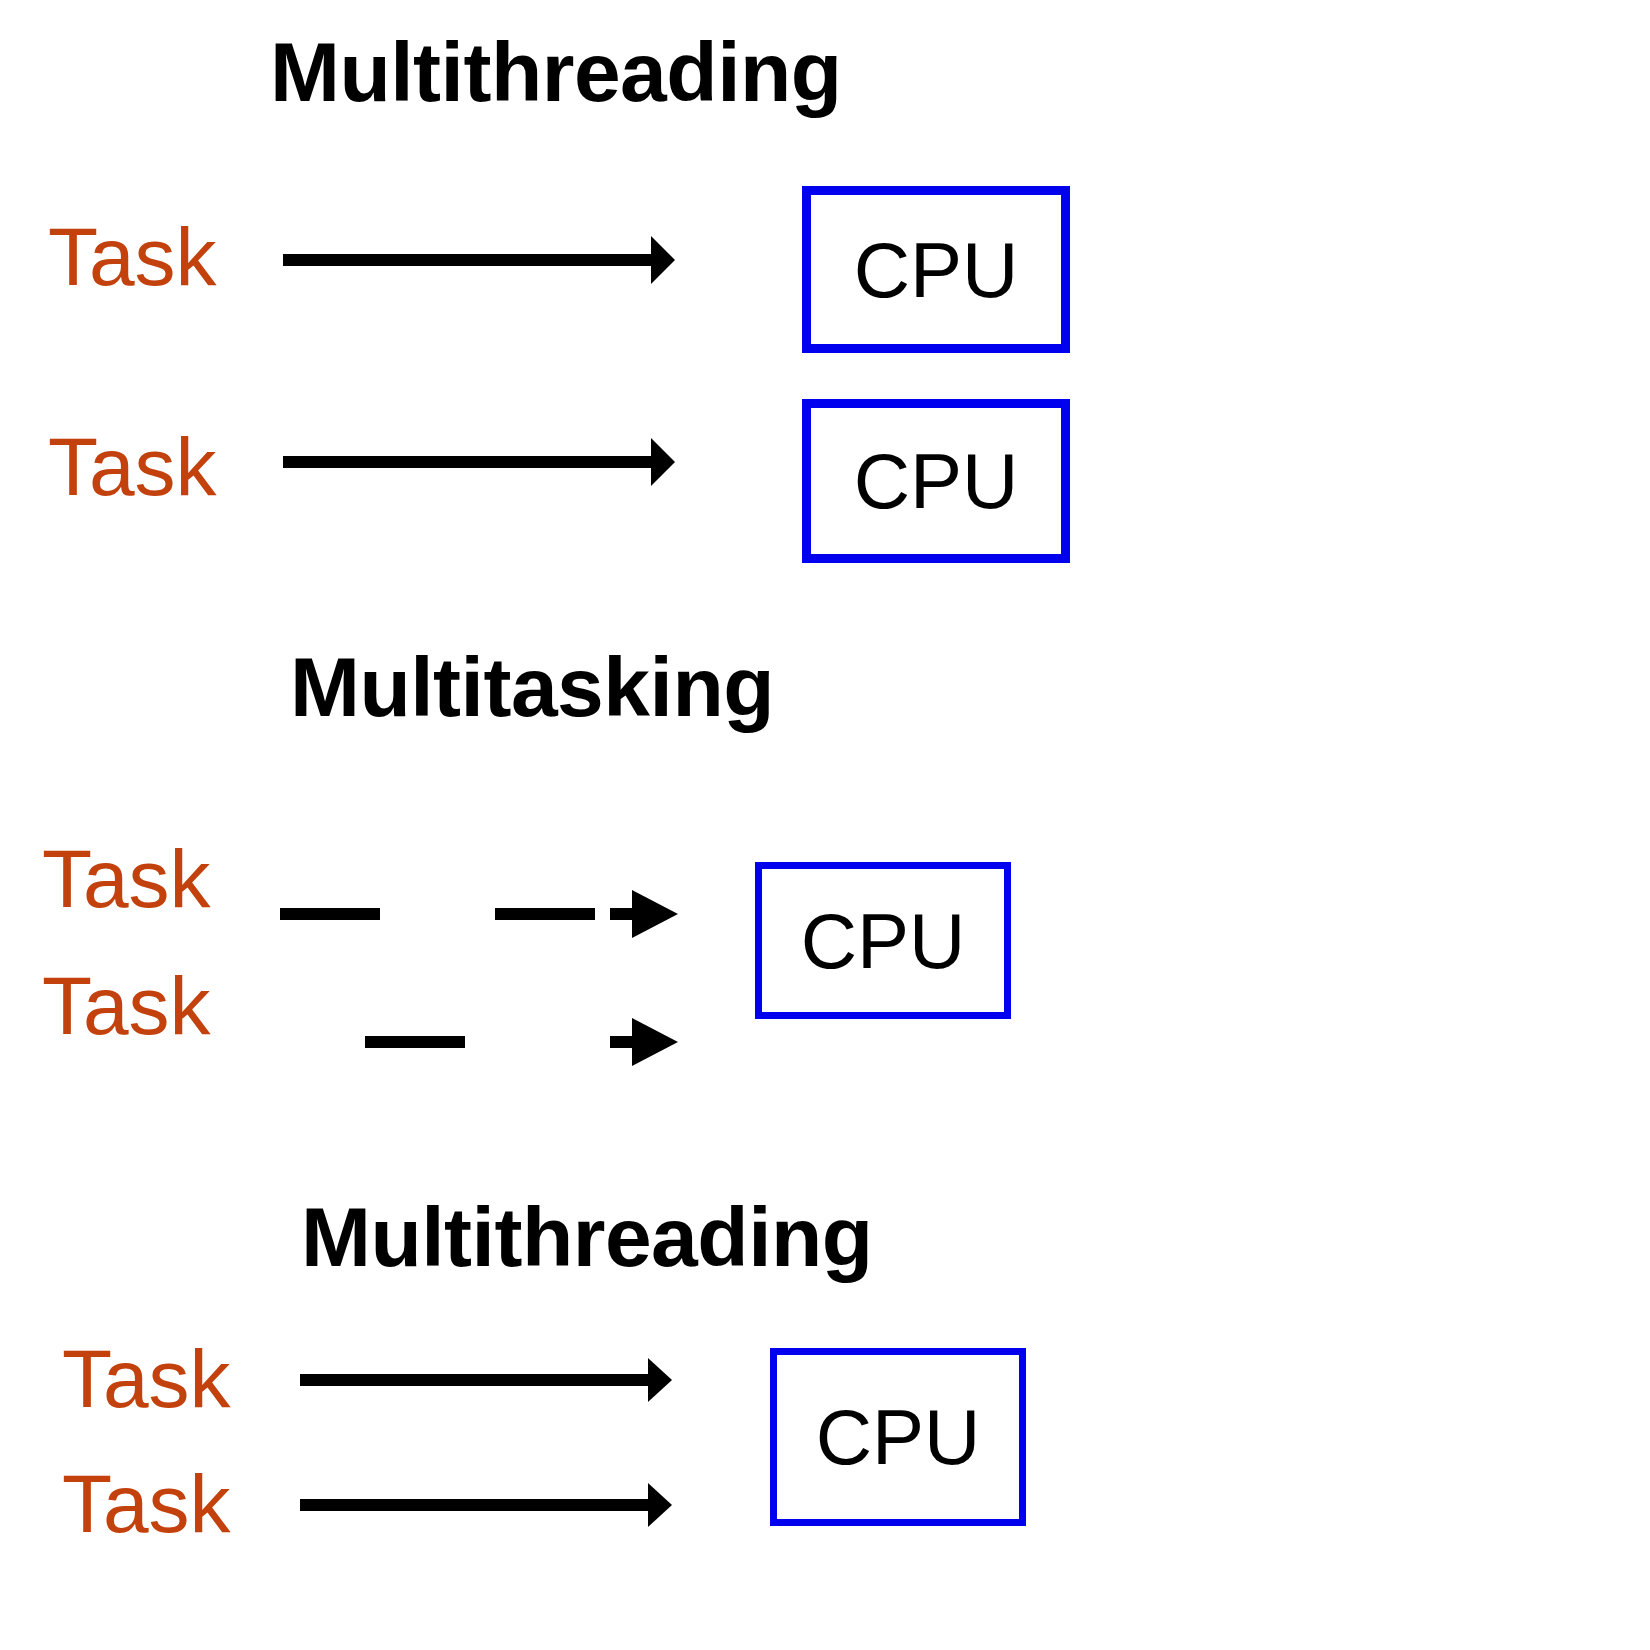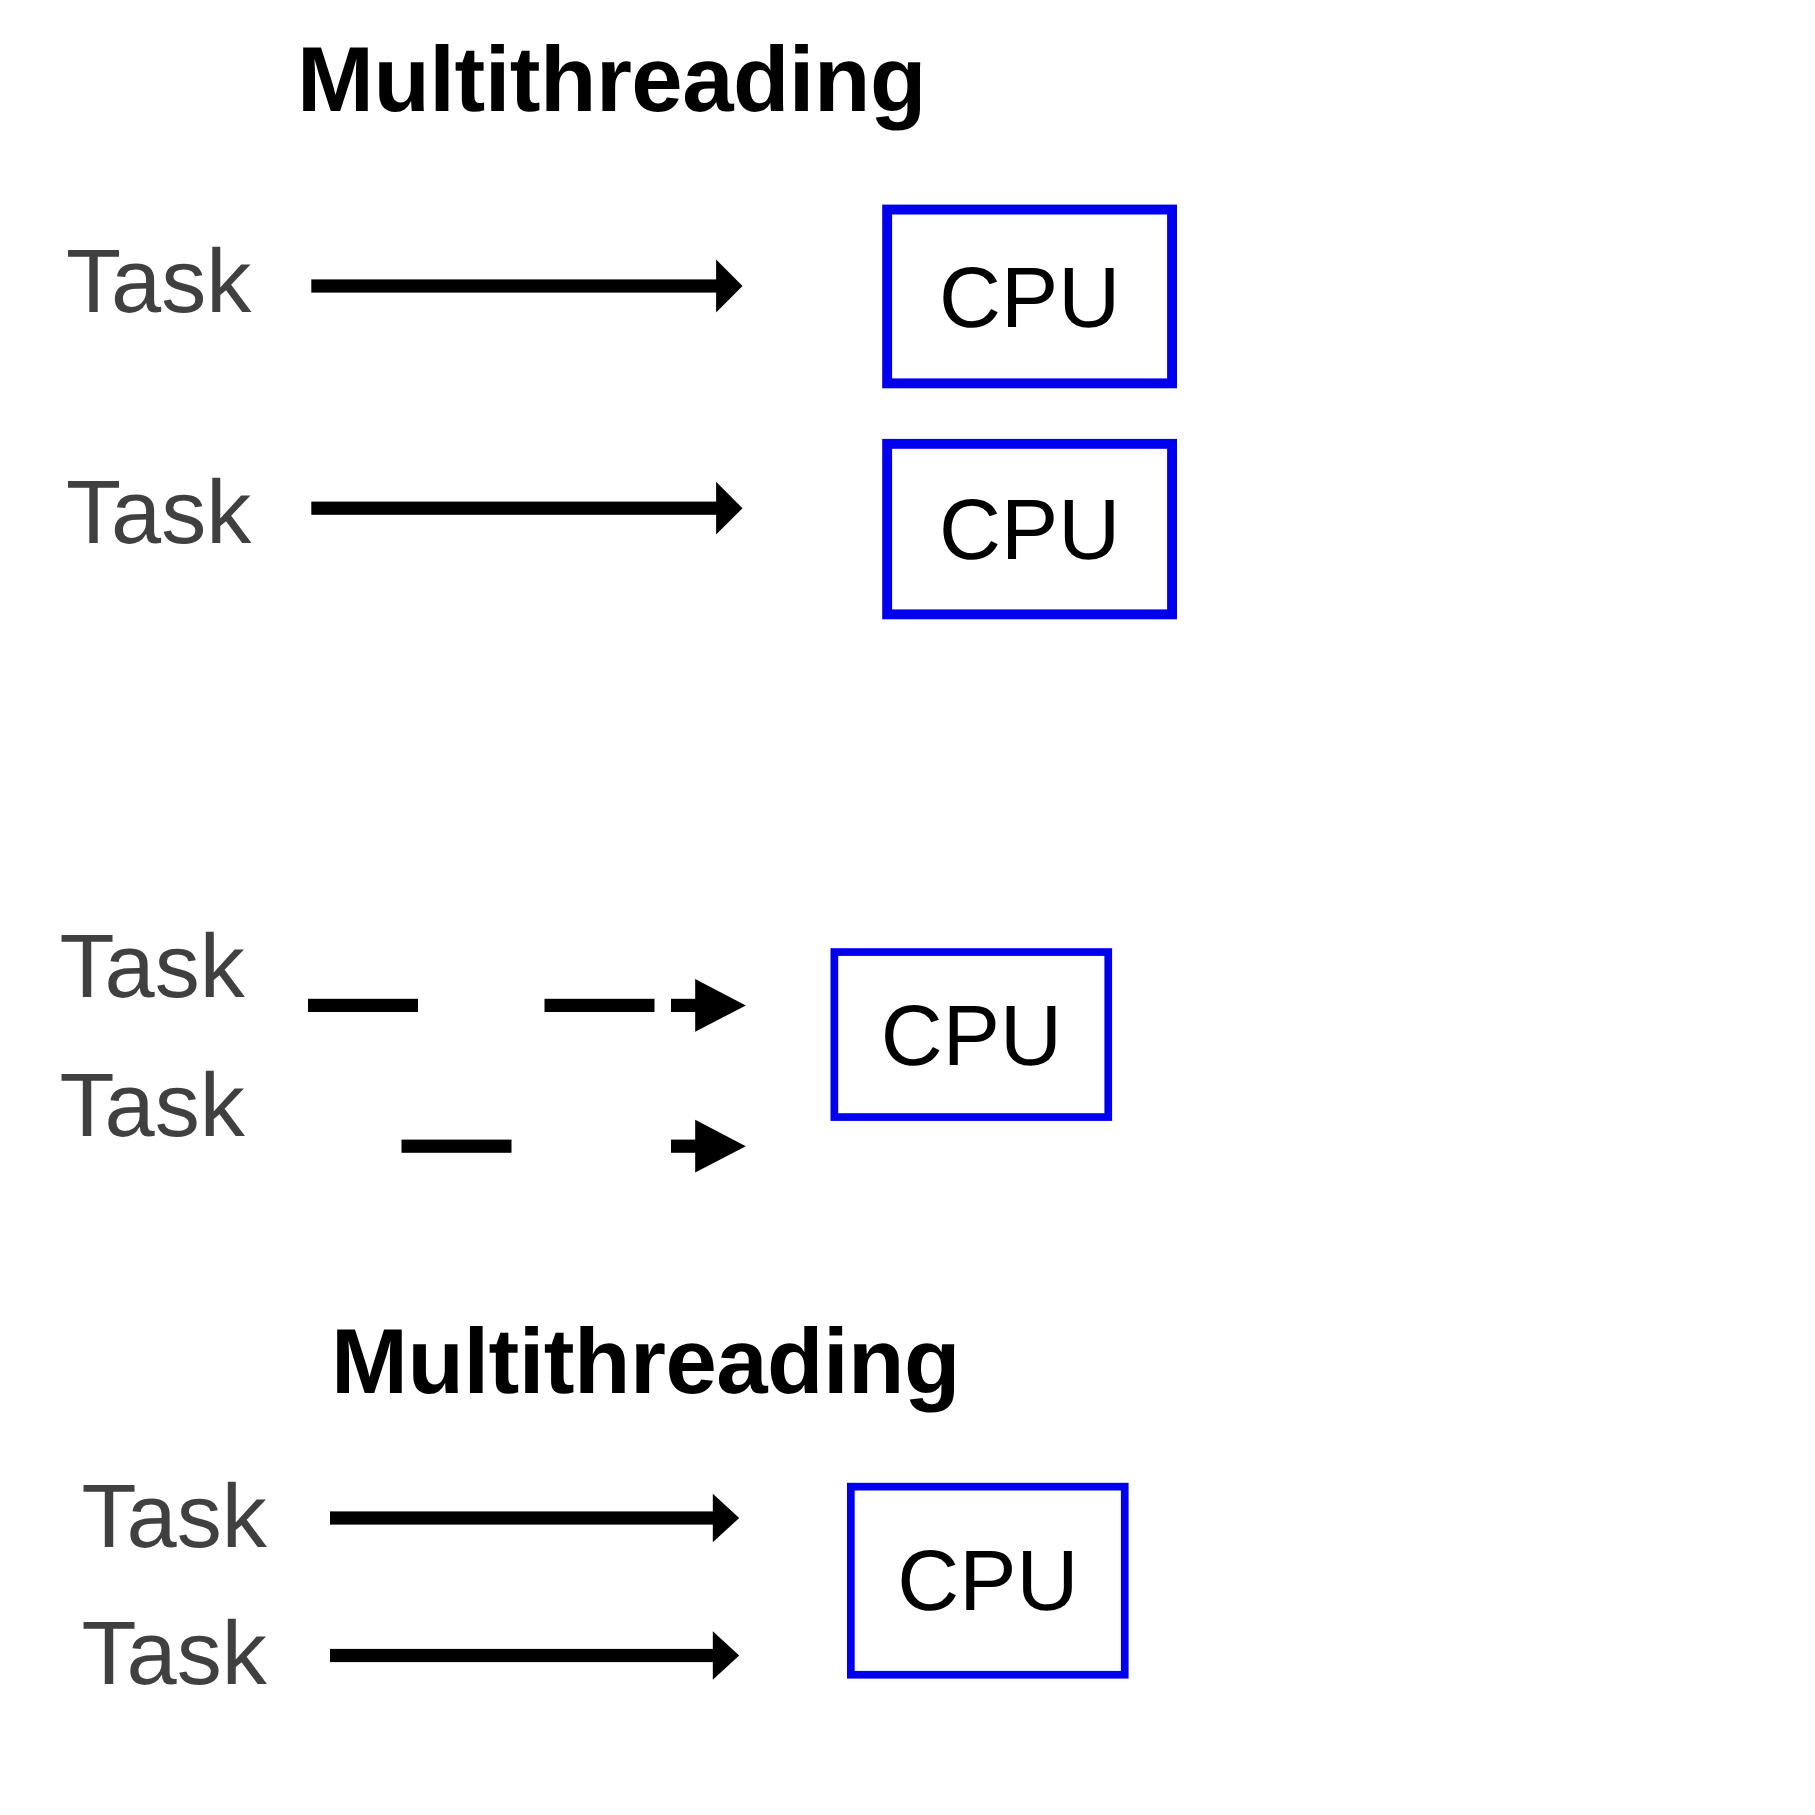"Task" .task-label { color: #404040 -> #c2410c; margin-left: 12px -> none }
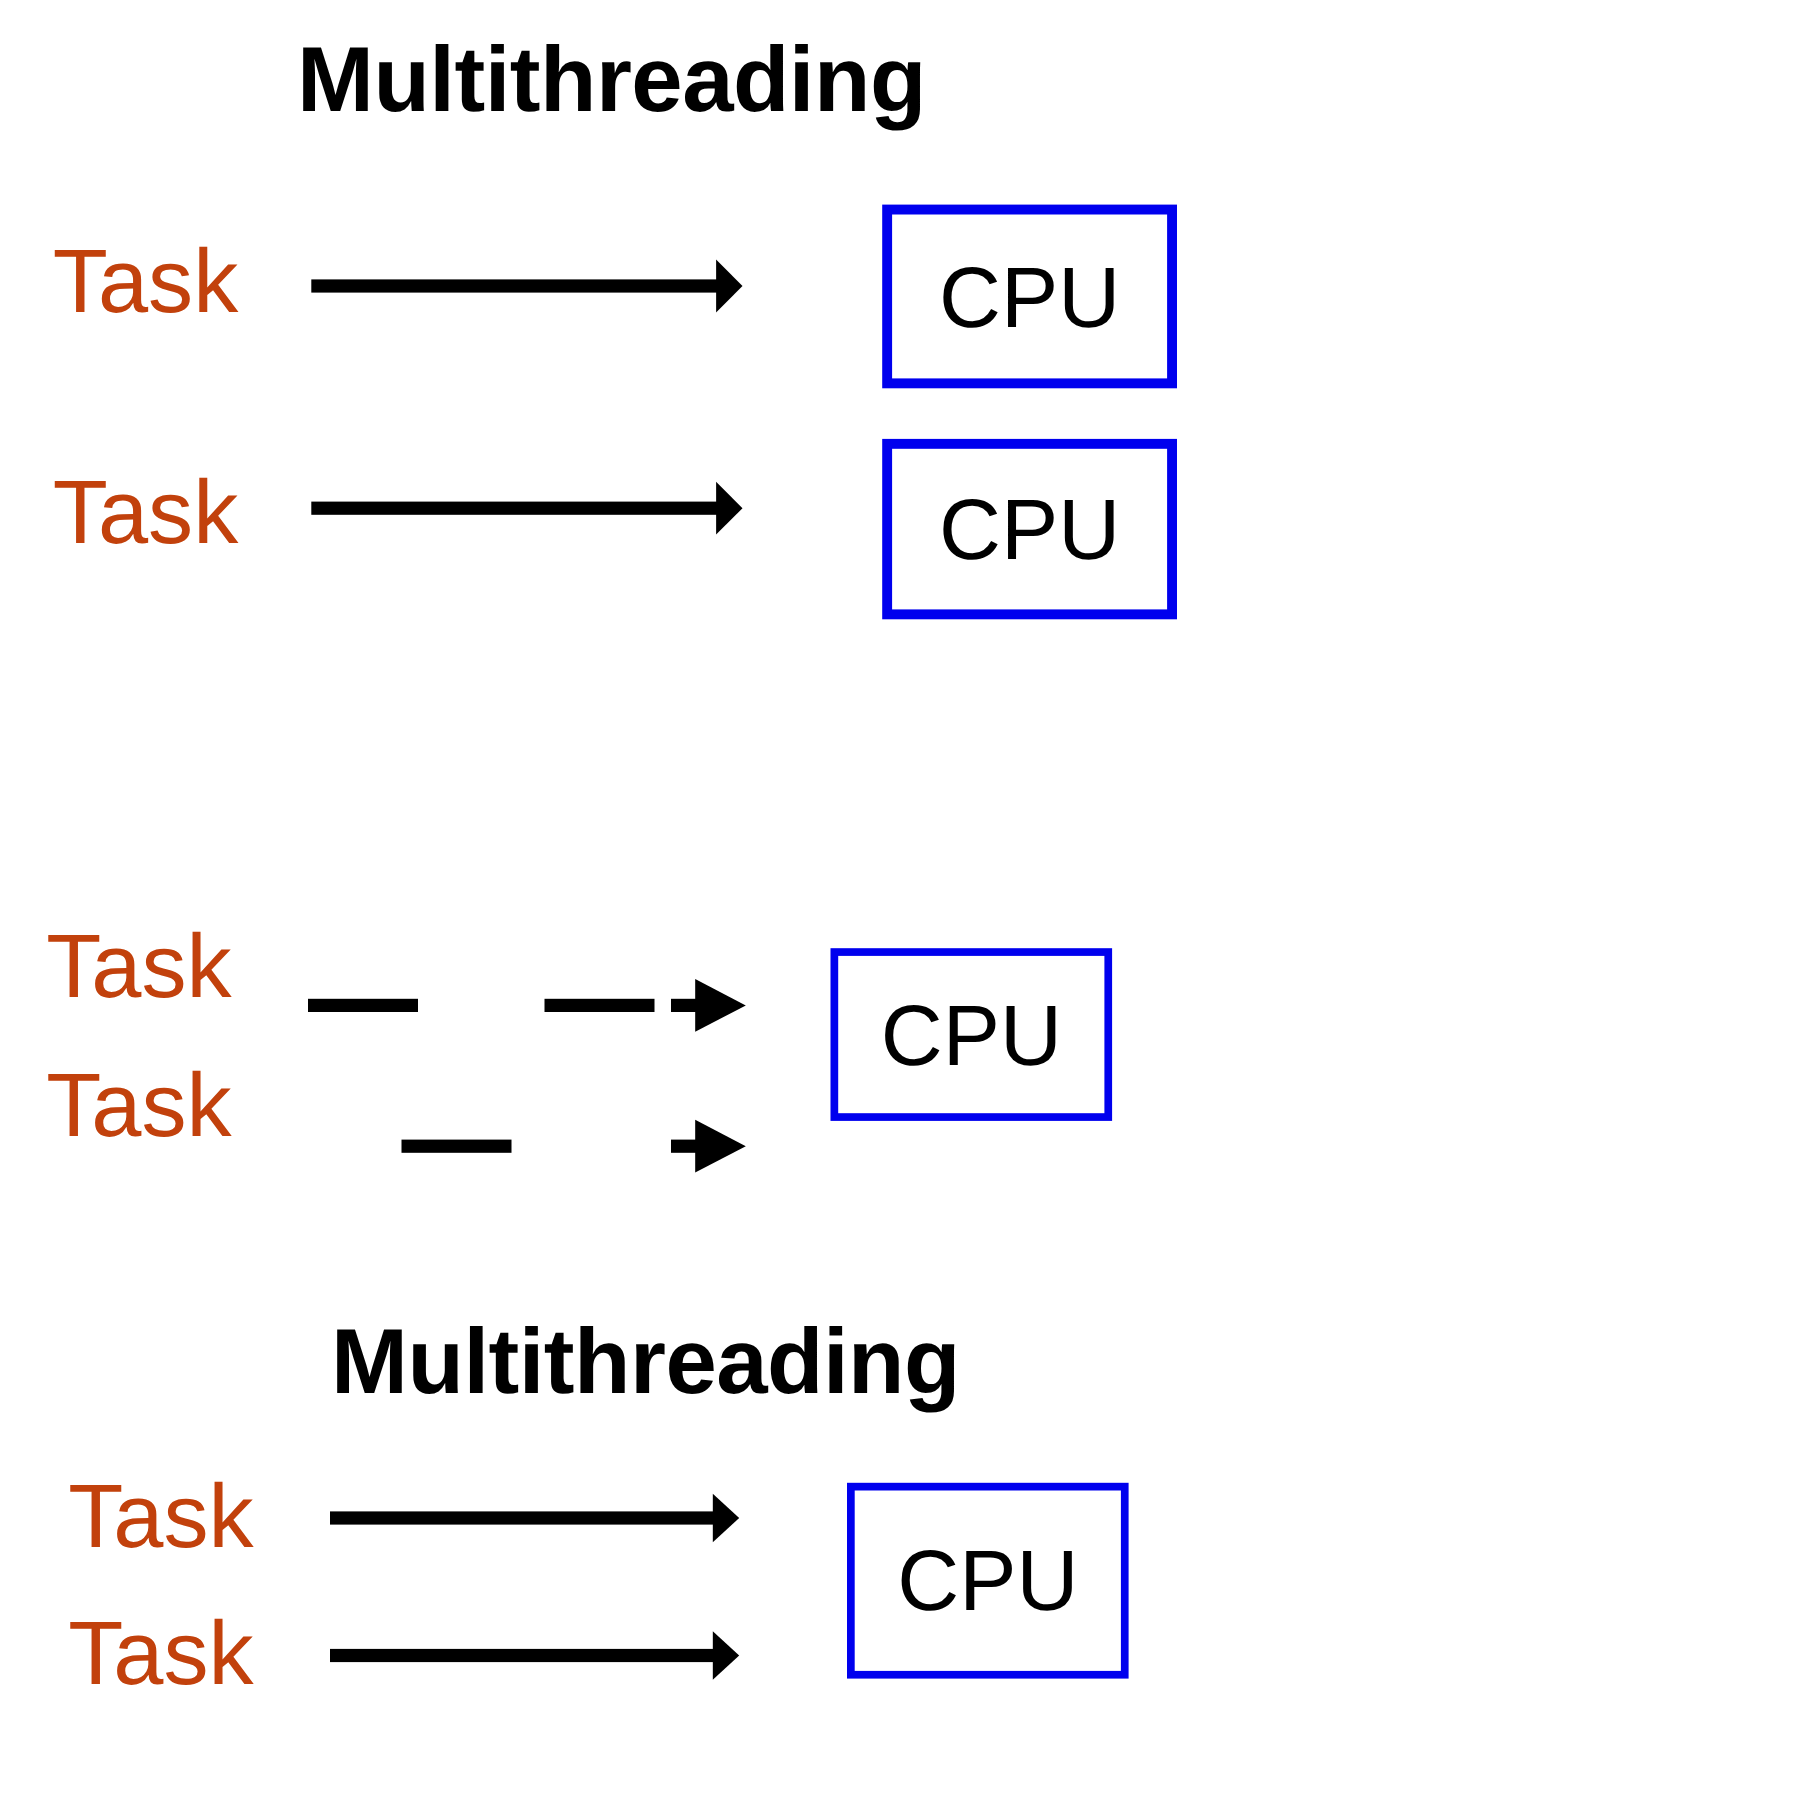"Multitasking" div.sec-title { html: none -> <div>Multitasking</div> }
